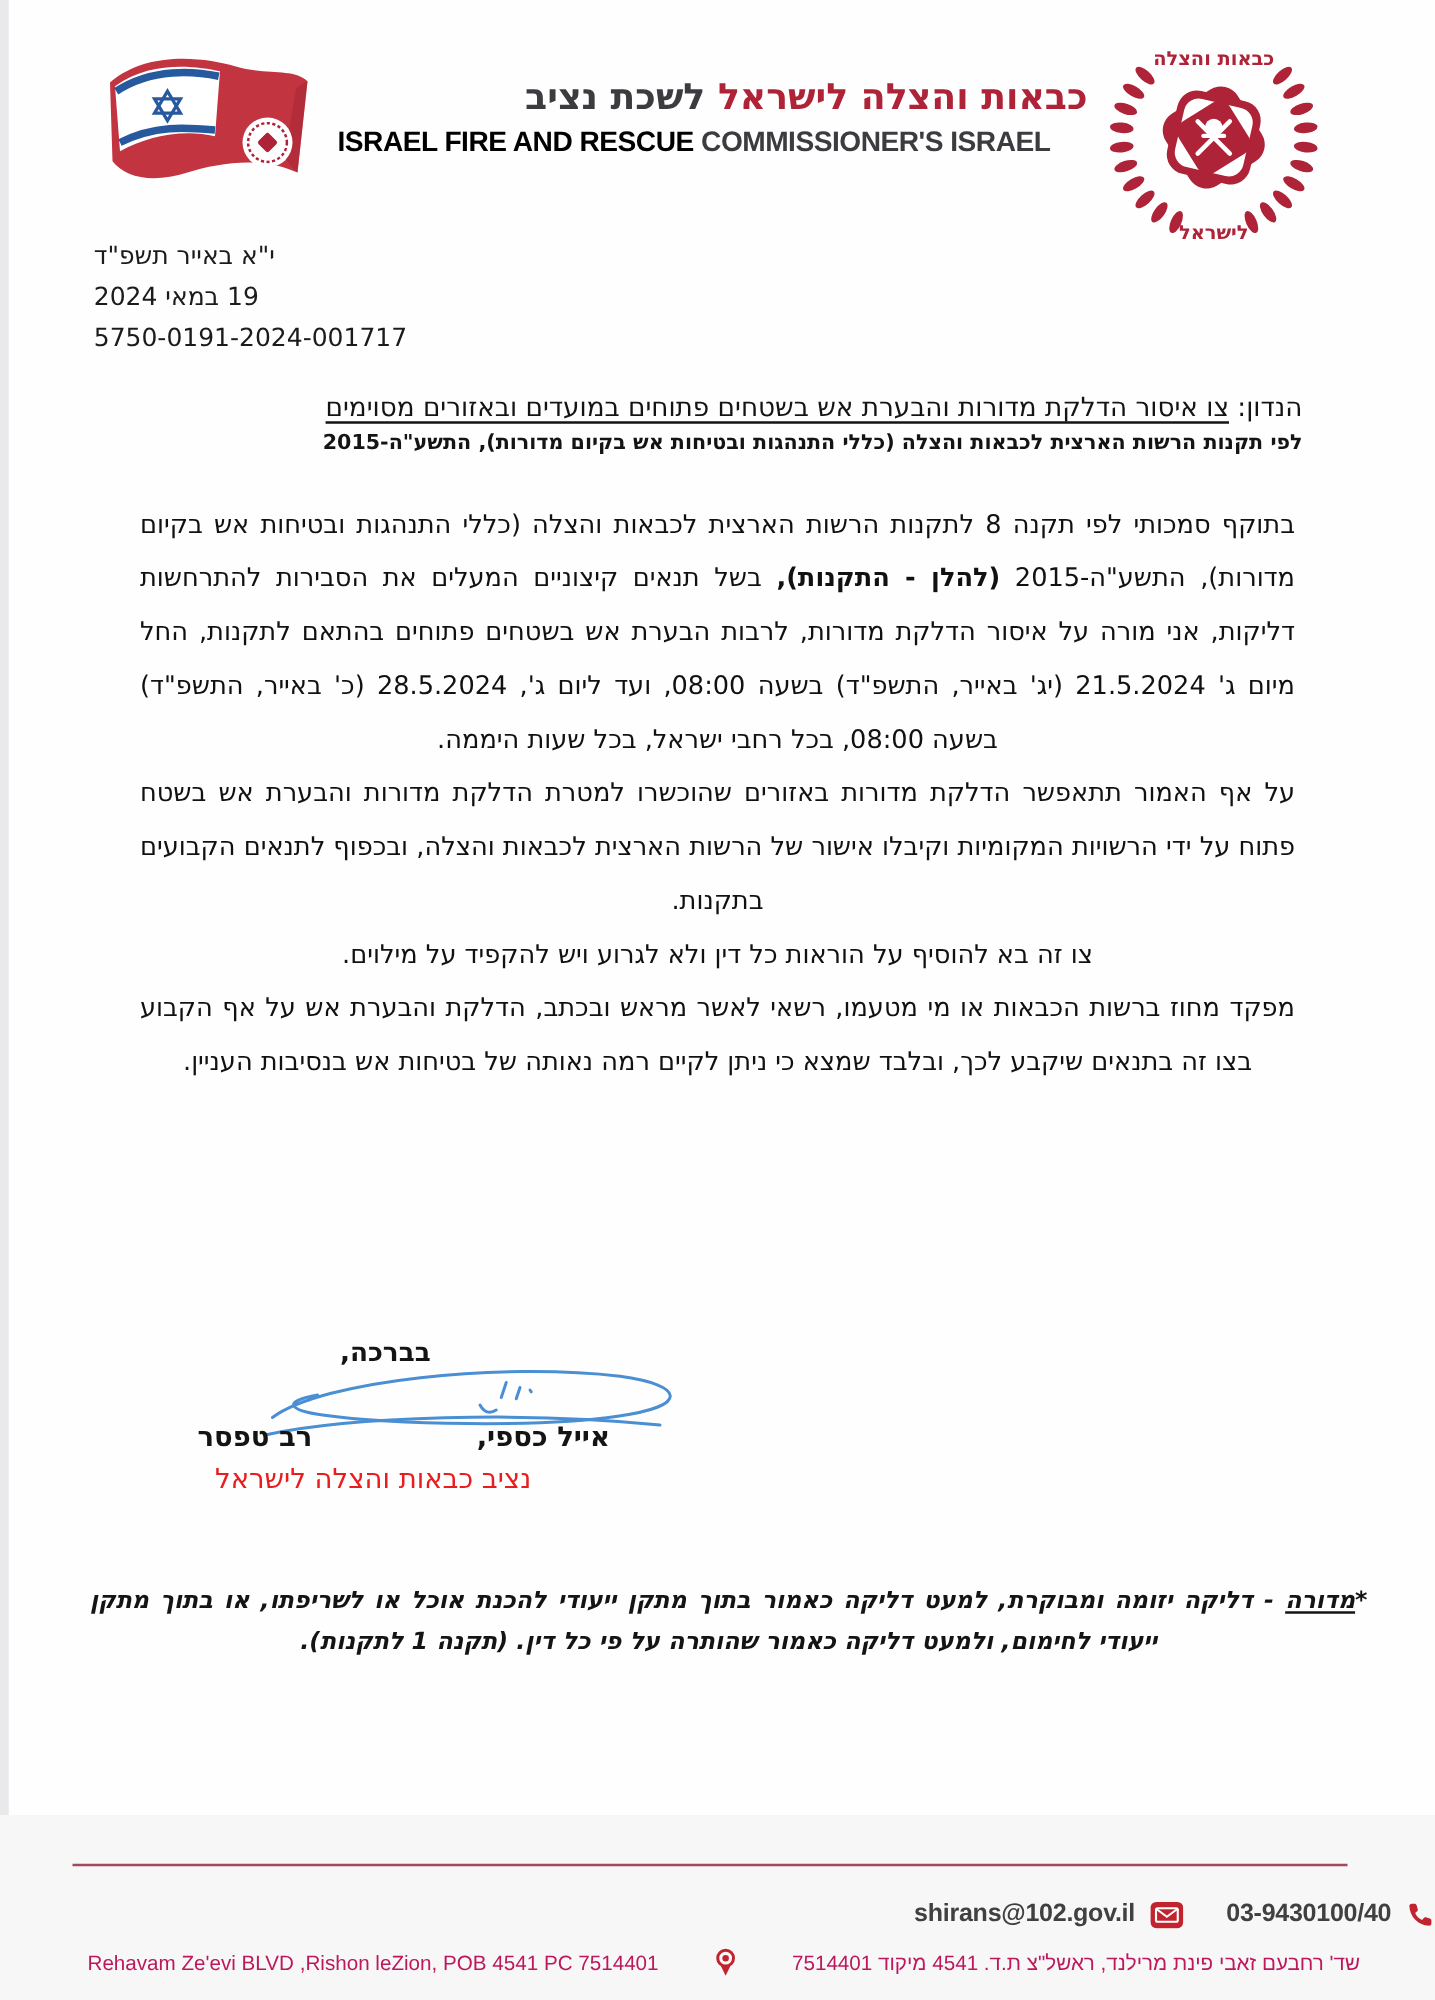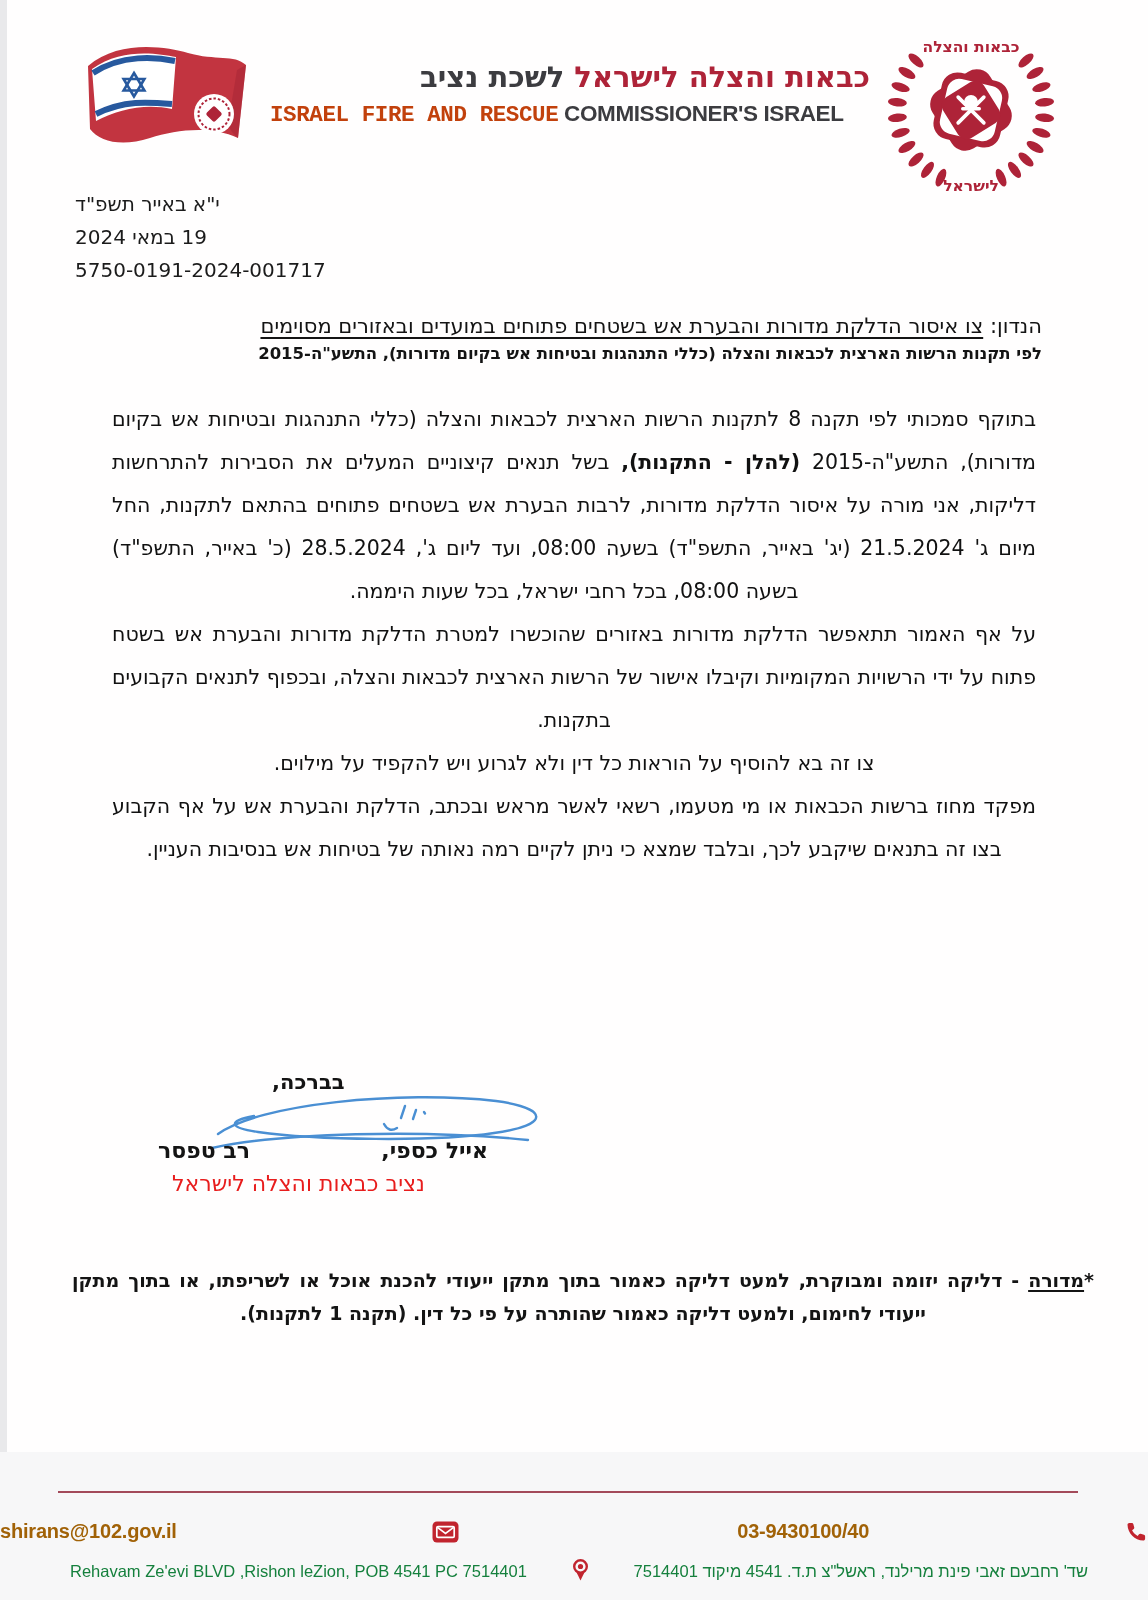"ISRAEL FIRE AND RESCUE" .title-en .red { color: #c2410c -> #000000; font-family: Liberation Mono, monospace -> none }
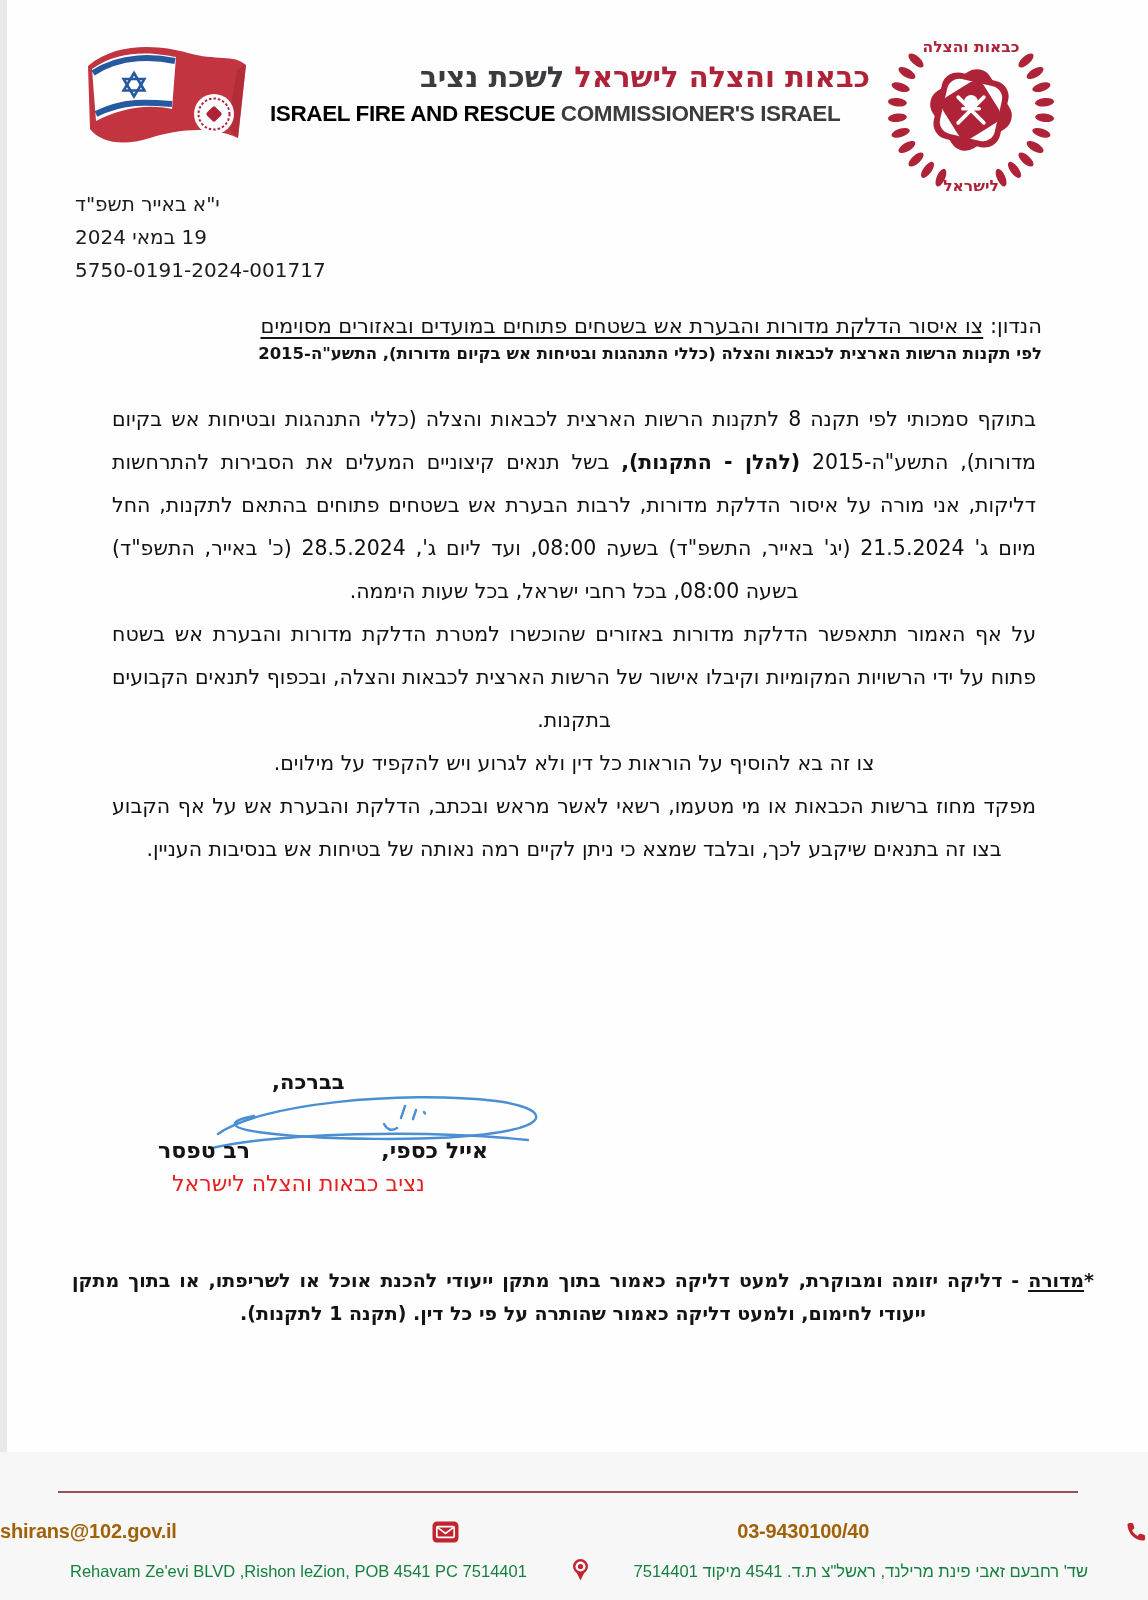"*מדורה - דליקה יזומה ומבוקרת," .footnote { font-style: none -> italic }
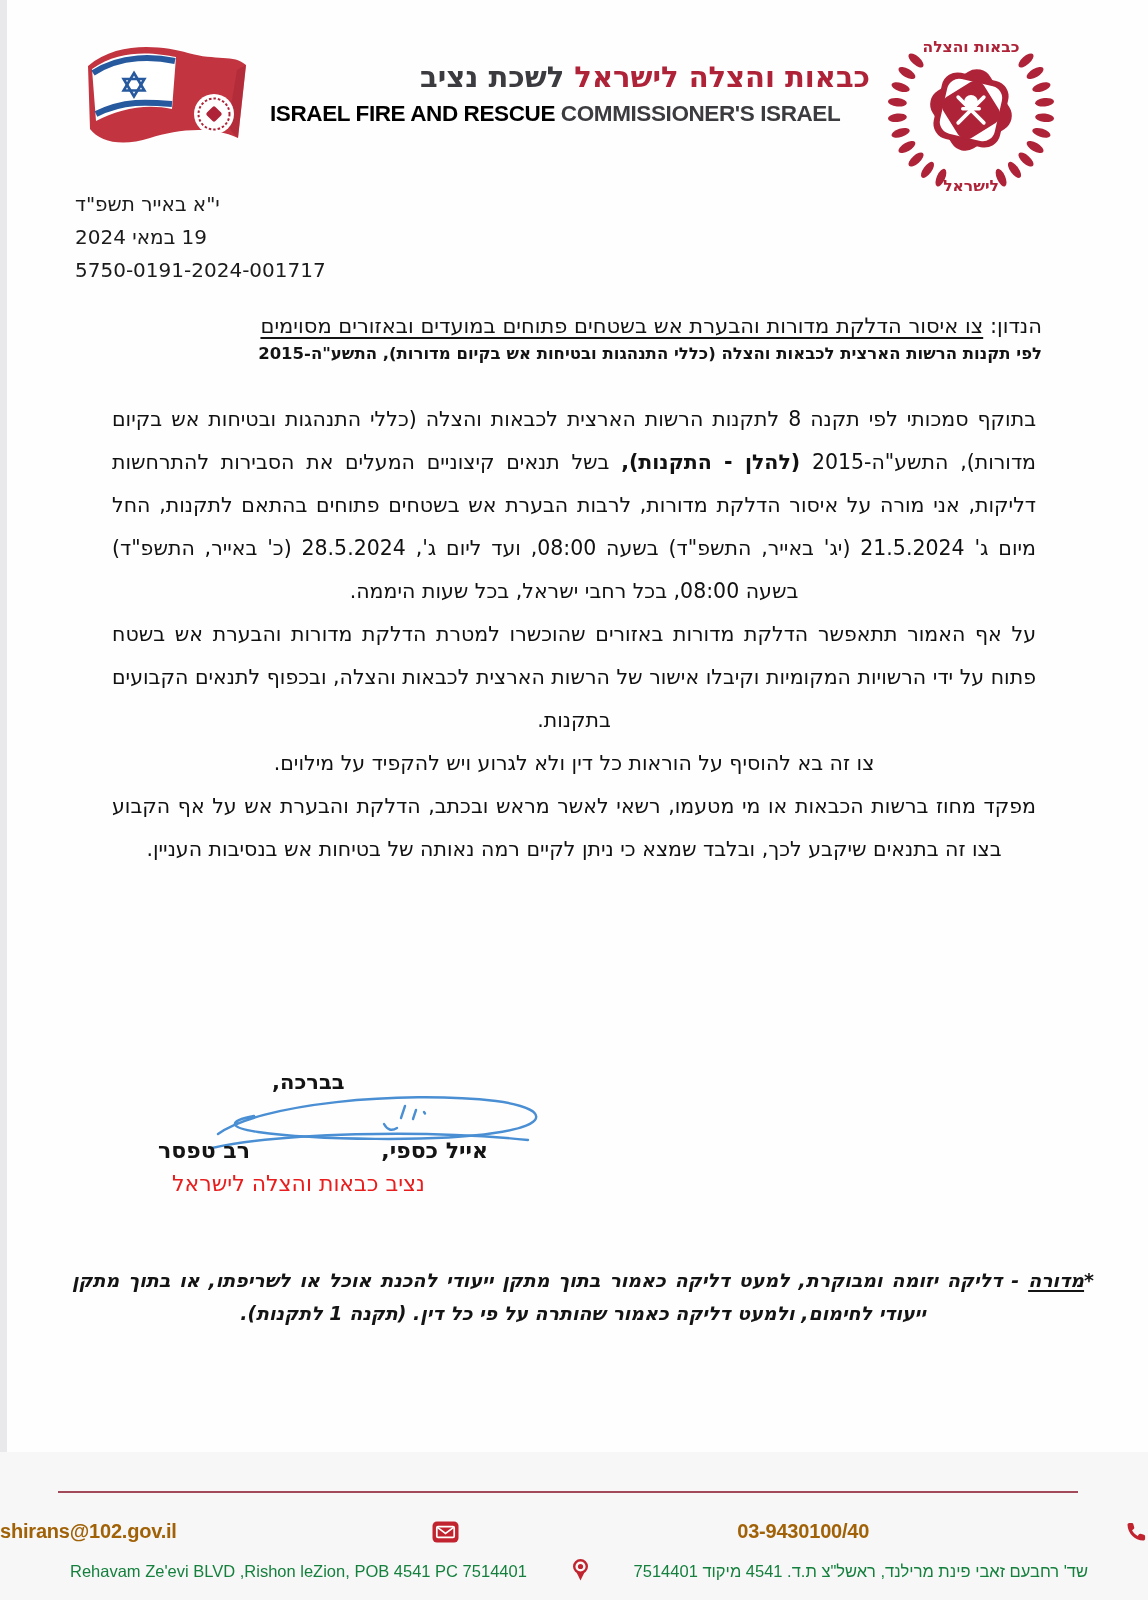"shirans@102.gov.il" .footer-contacts { color: #a16207 -> #404040; justify-content: space-between -> flex-end }
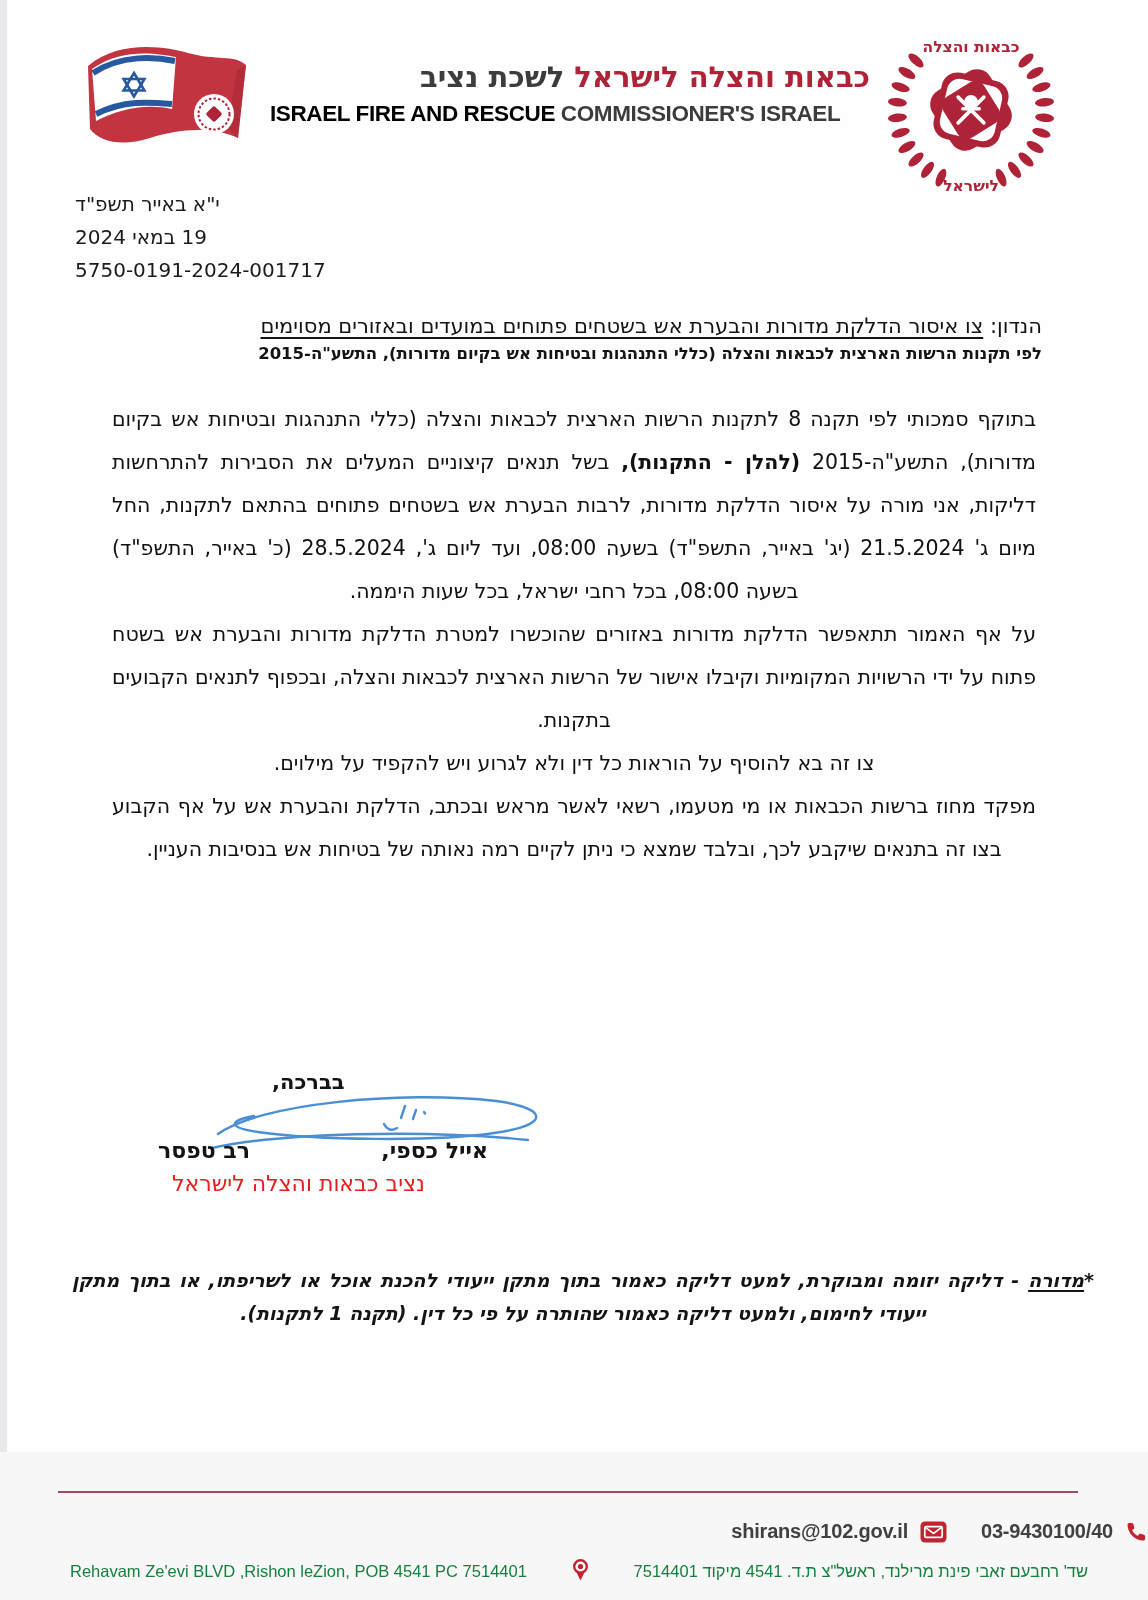"Rehavam Ze'evi BLVD ,Rishon leZion," .footer-addresses { color: #15803d -> #be185d }
